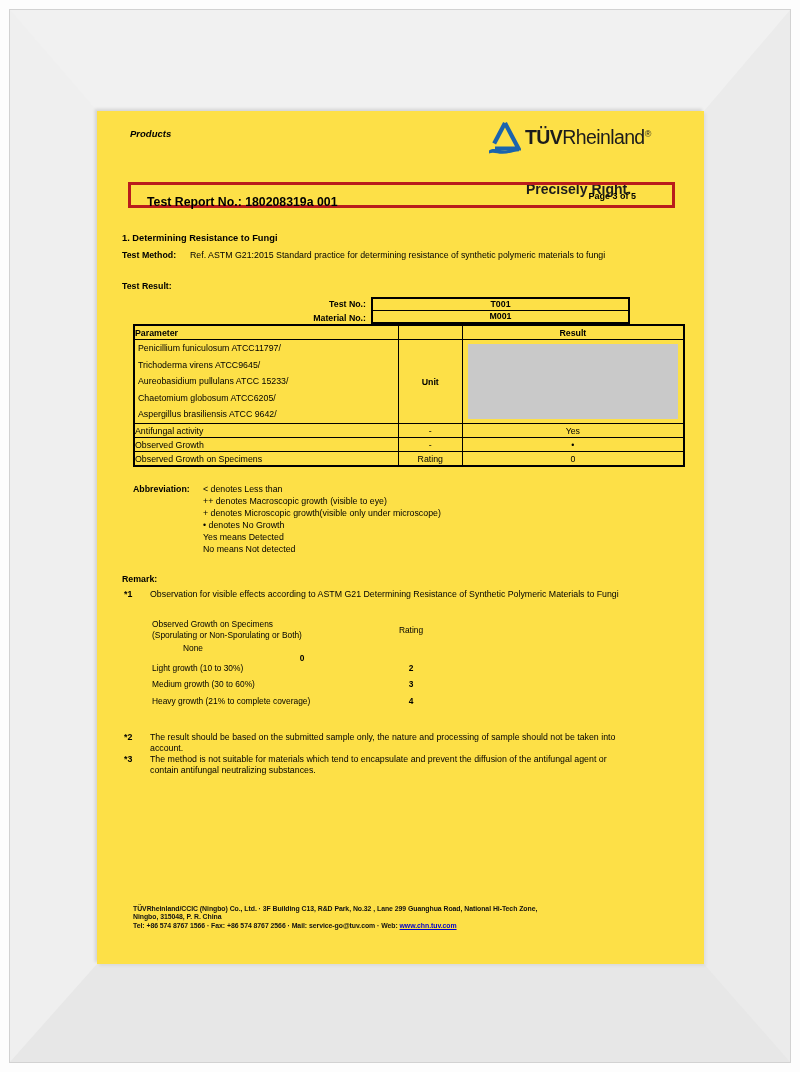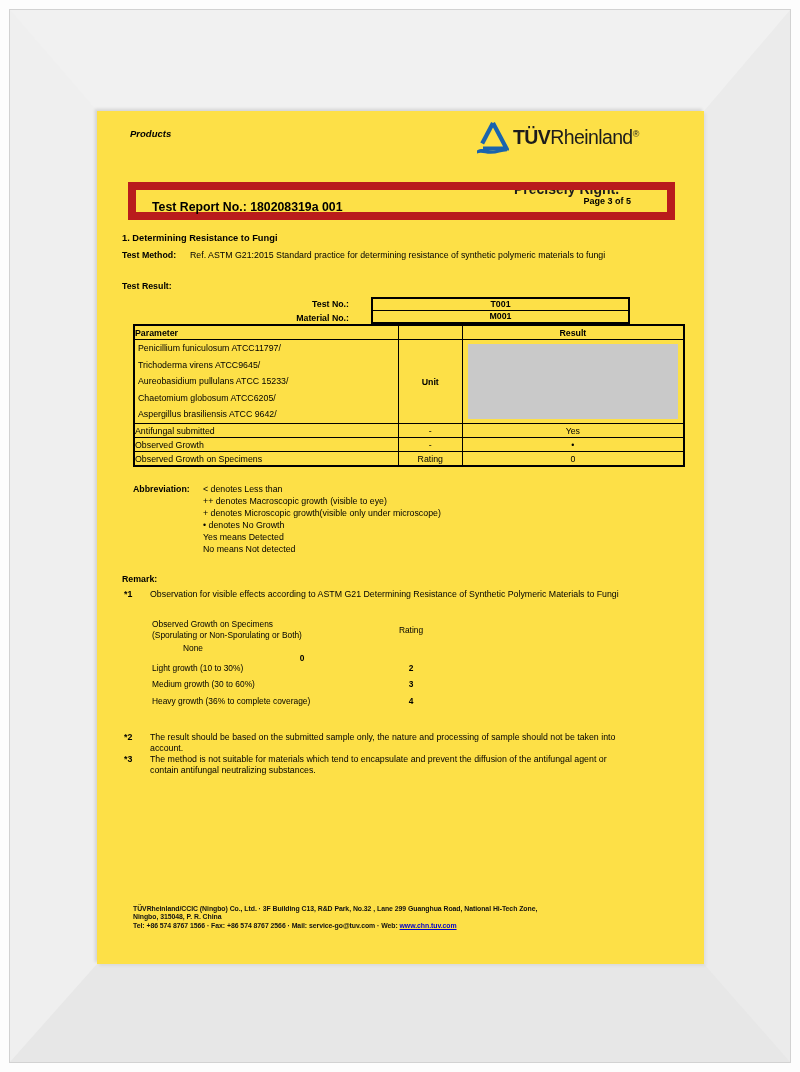"TÜVRheinland®" .logo { left: 378px -> 390px }
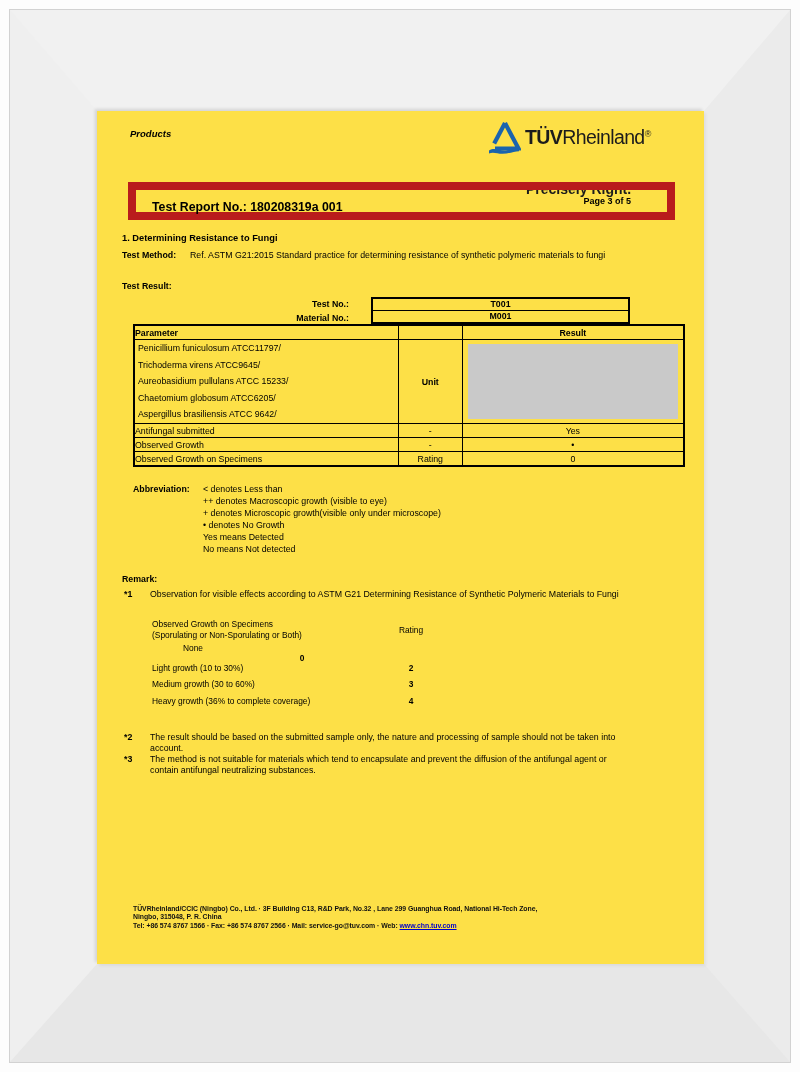"Test Report No.: 180208319a 001" .repbox { border: 8px solid #b91c1c -> 3px solid #b91c1c; height: 38px -> 26px }
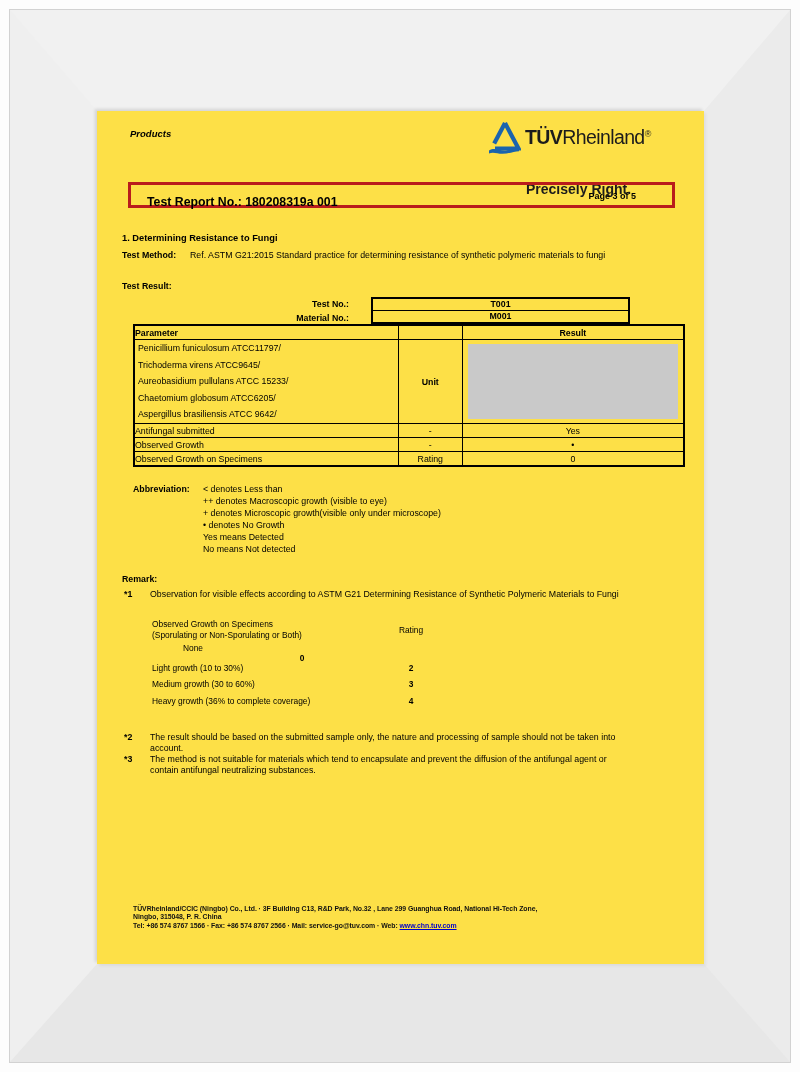"Test No.:" .cap-label { padding-right: 22px -> 5px }
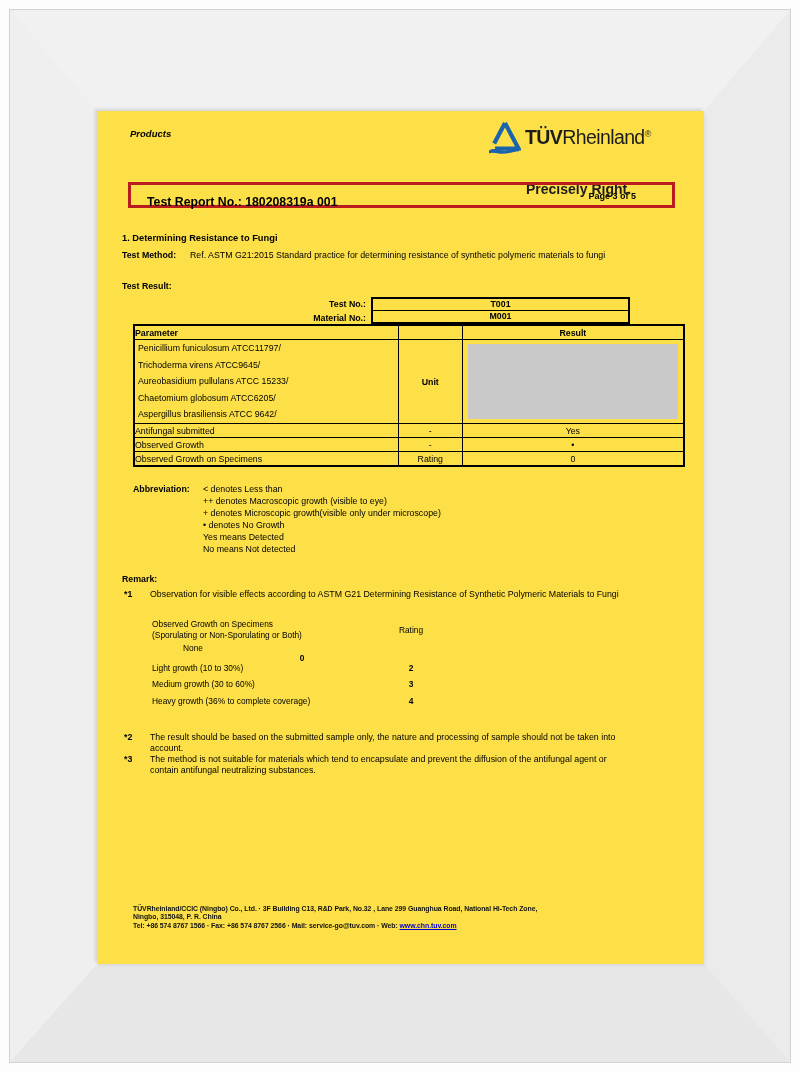"Antifungal submitted" td.pl { text: submitted -> activity }
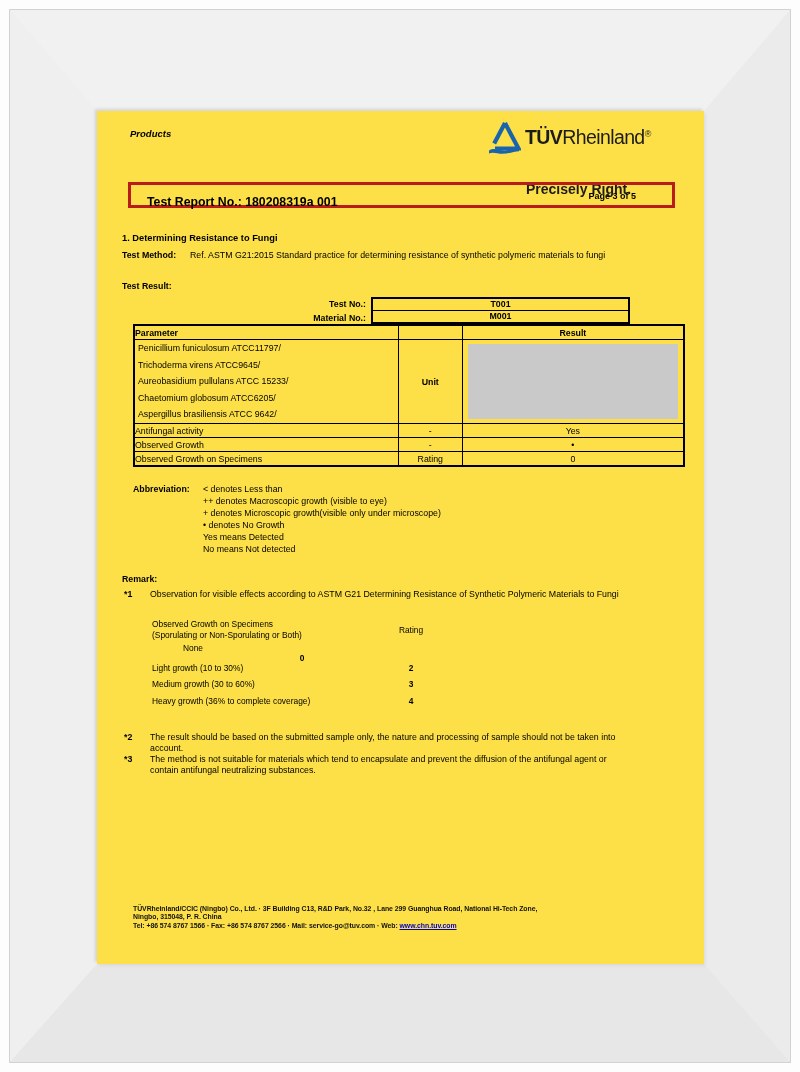"Heavy growth (36% to complete" span.rl { text: 36% -> 21% }
